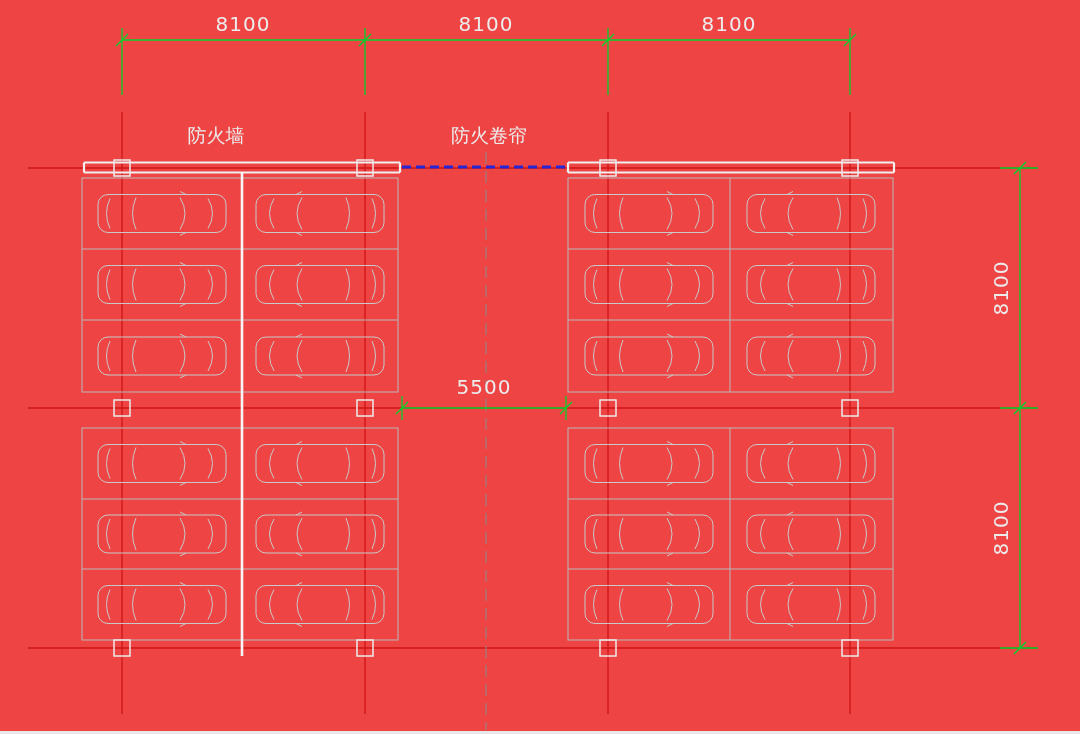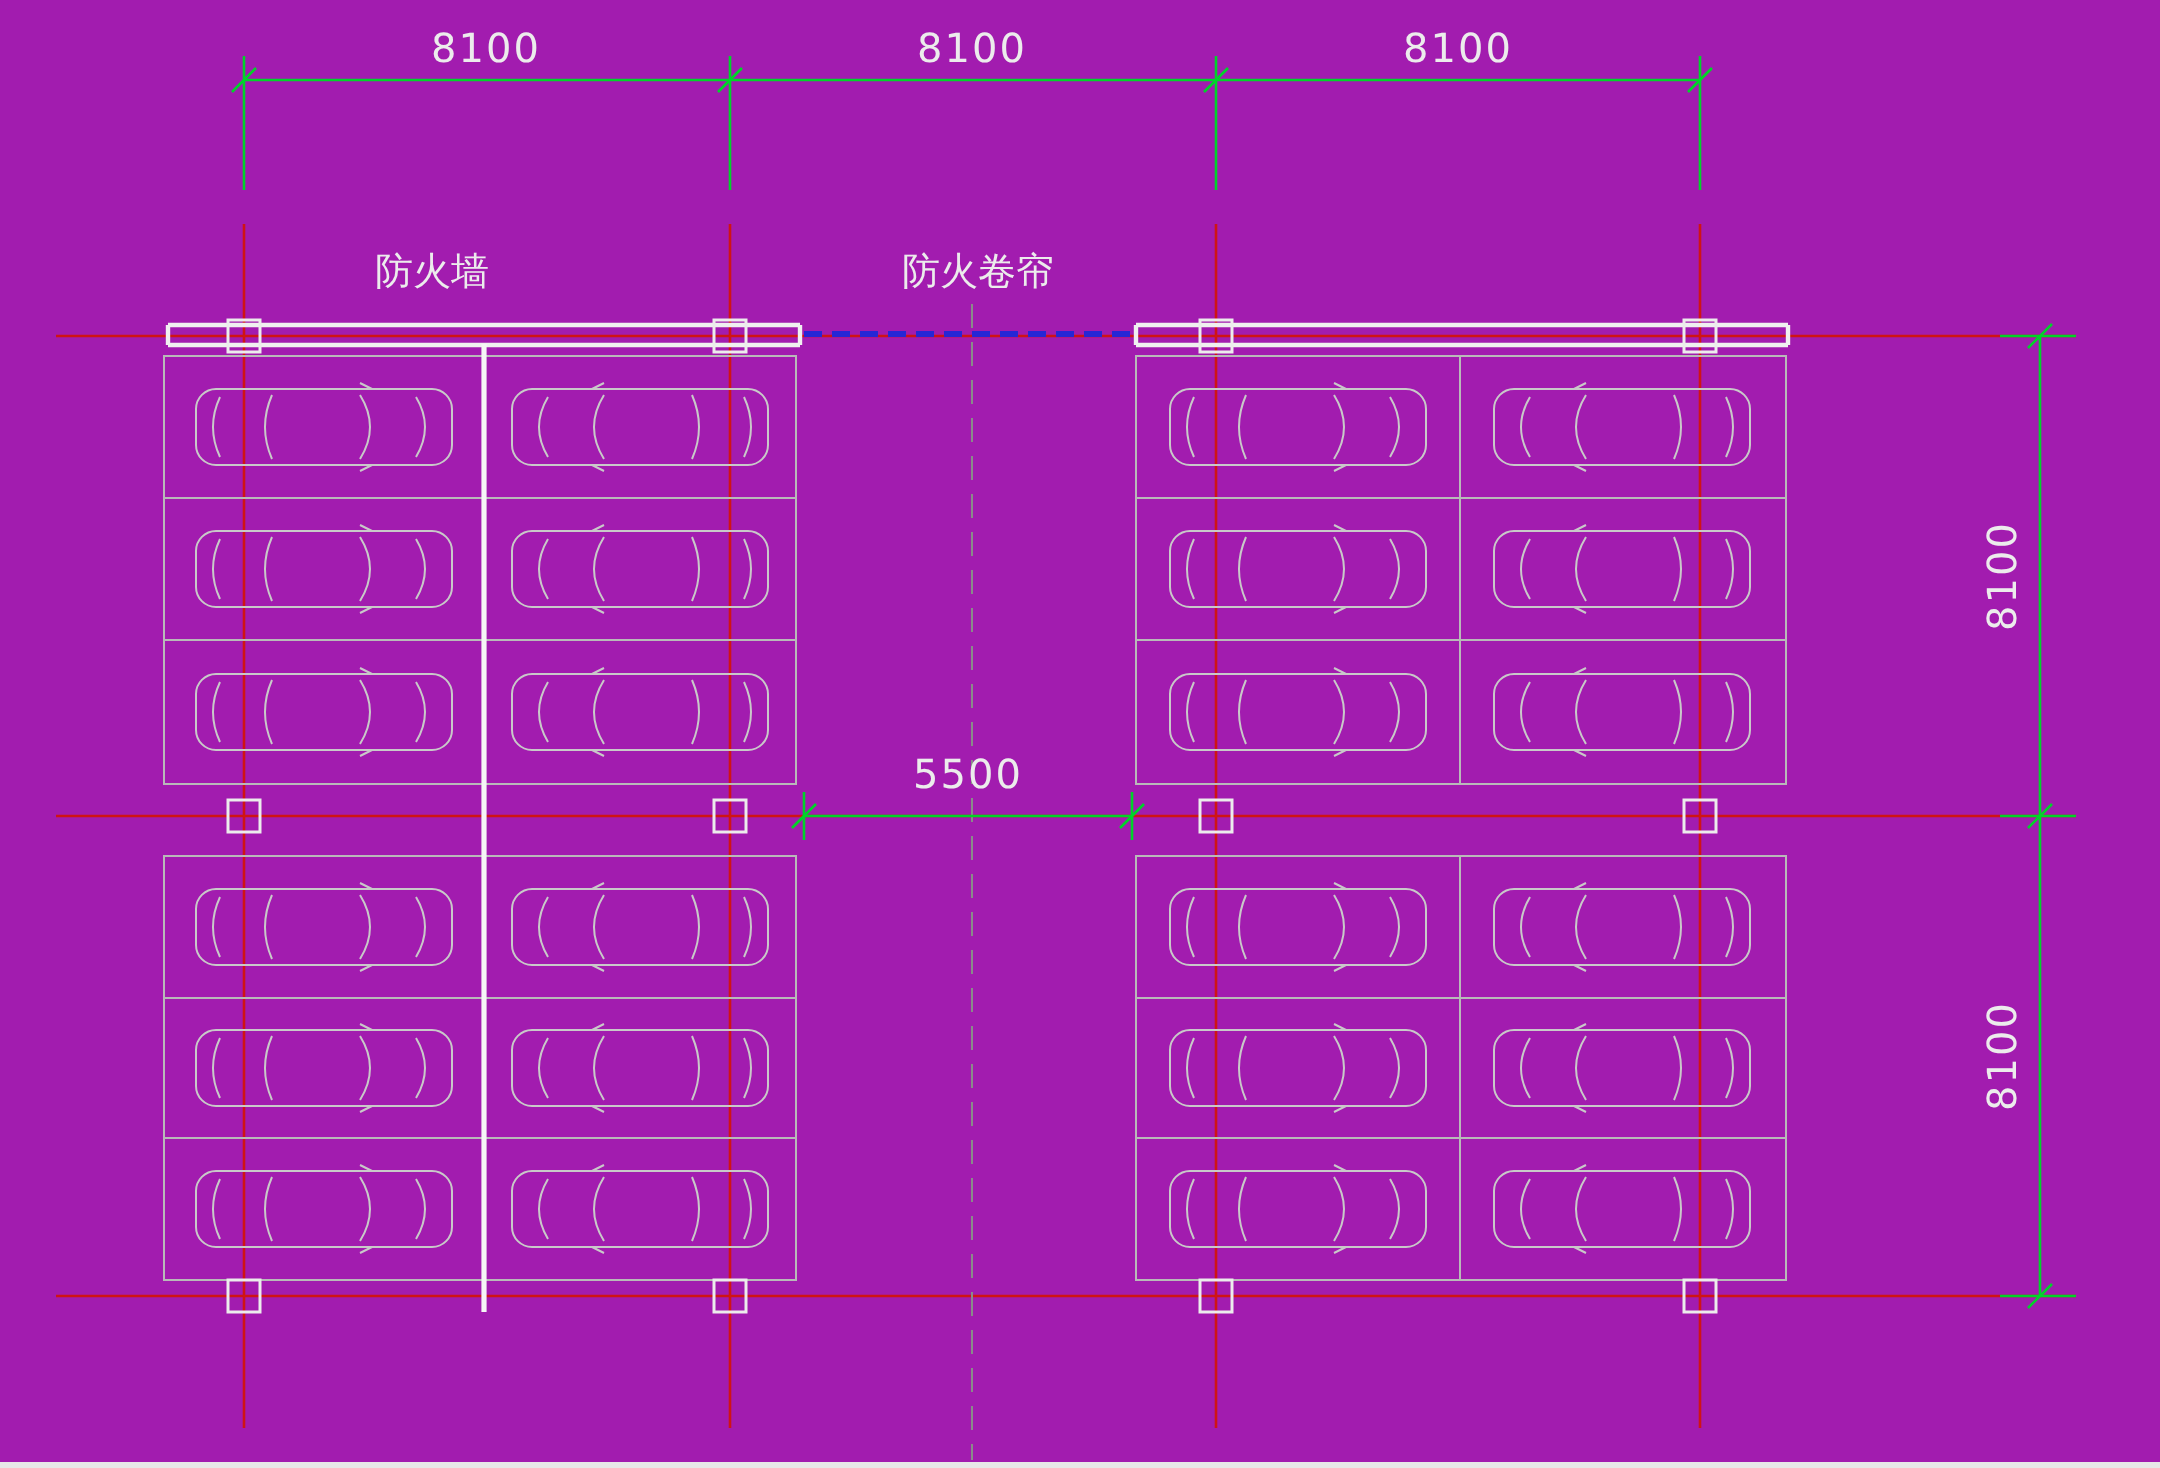"8100" .screenshot { background: #a21caf -> #ef4444 }
